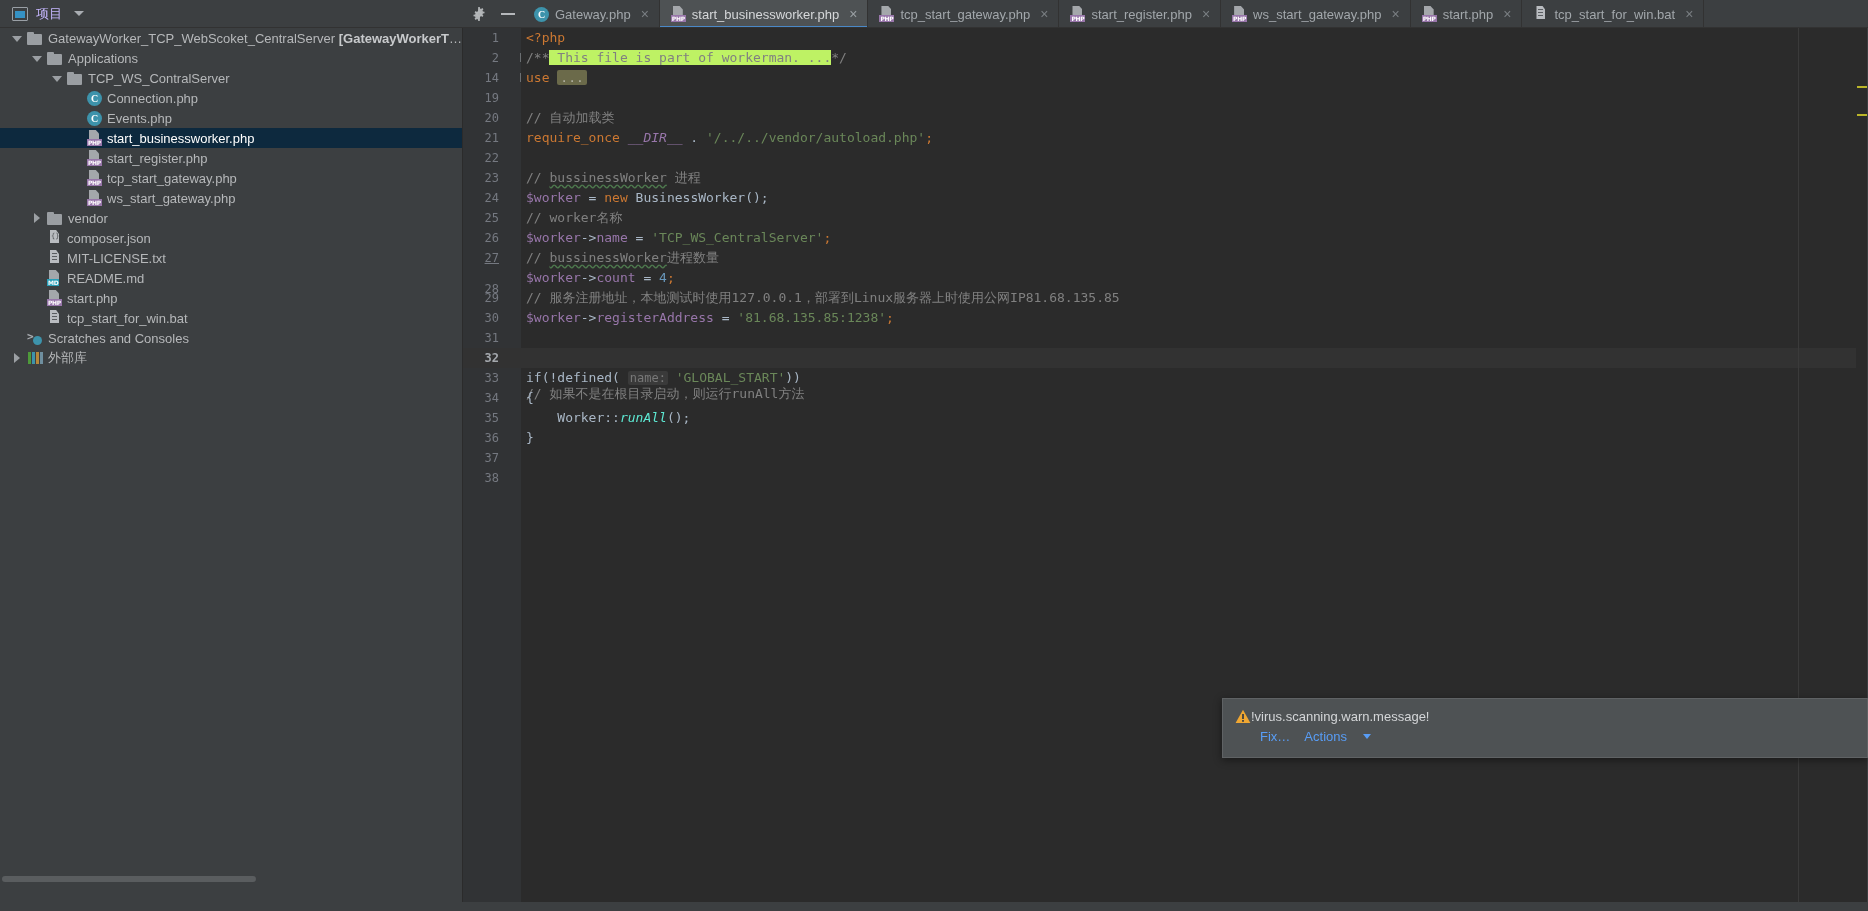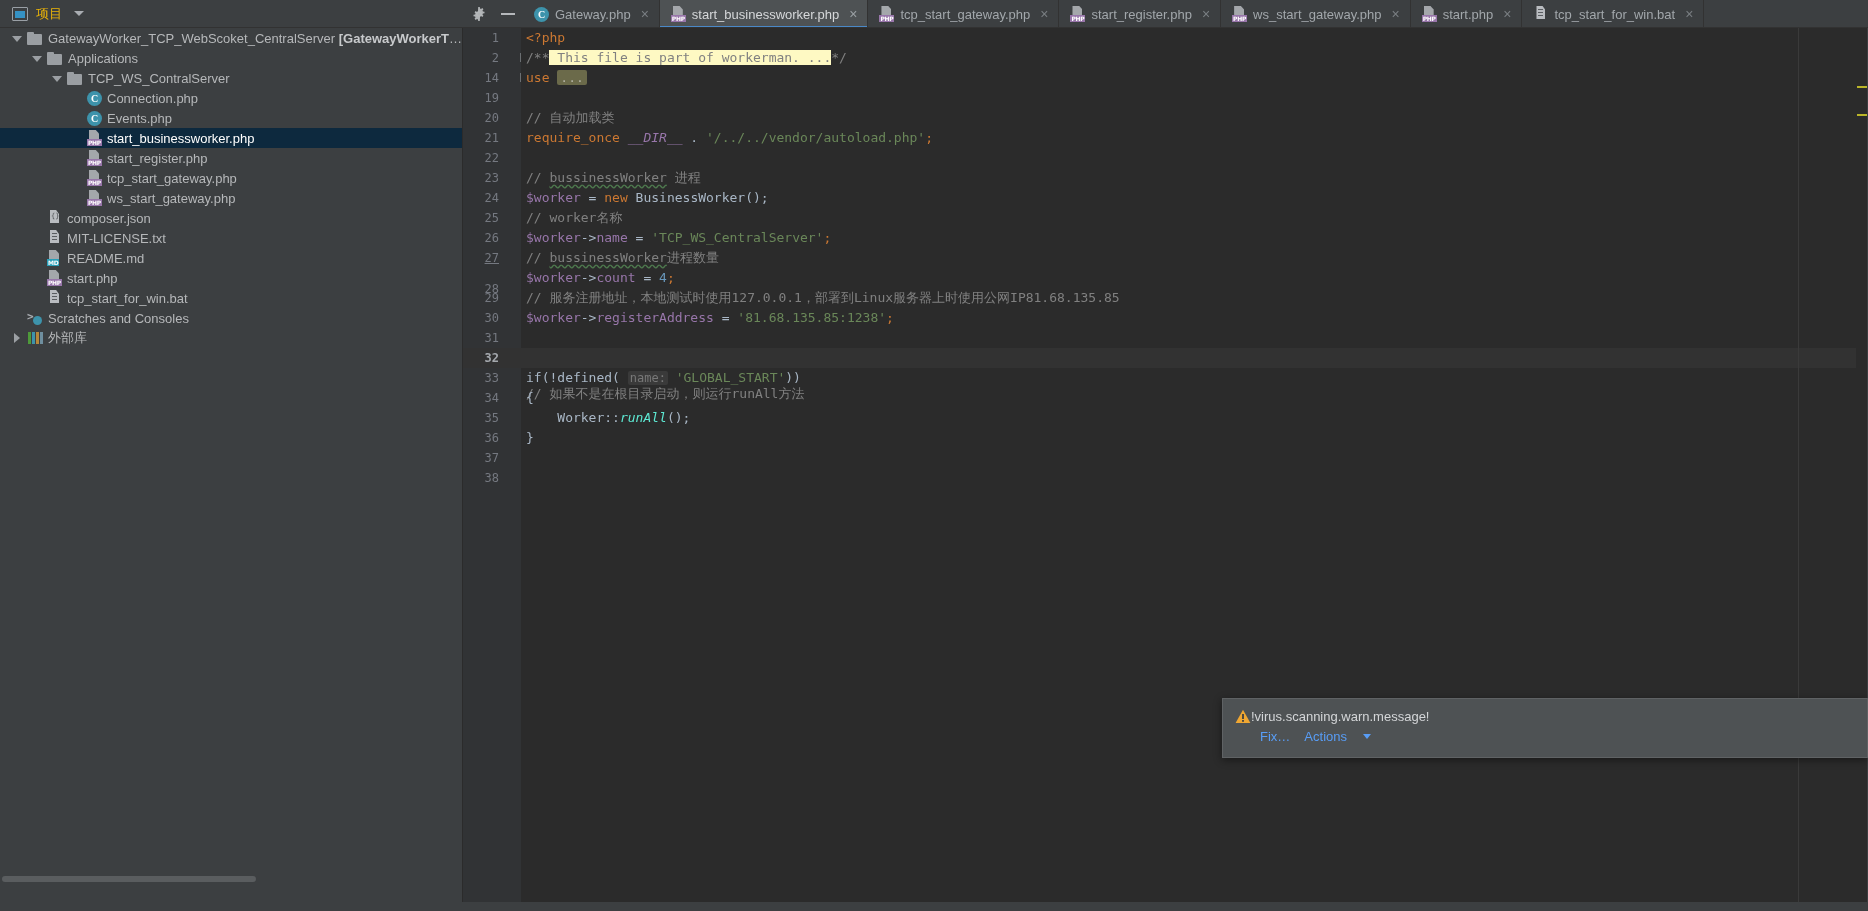"项目" .toolwin-title { color: #eab308 -> #c4b5fd }
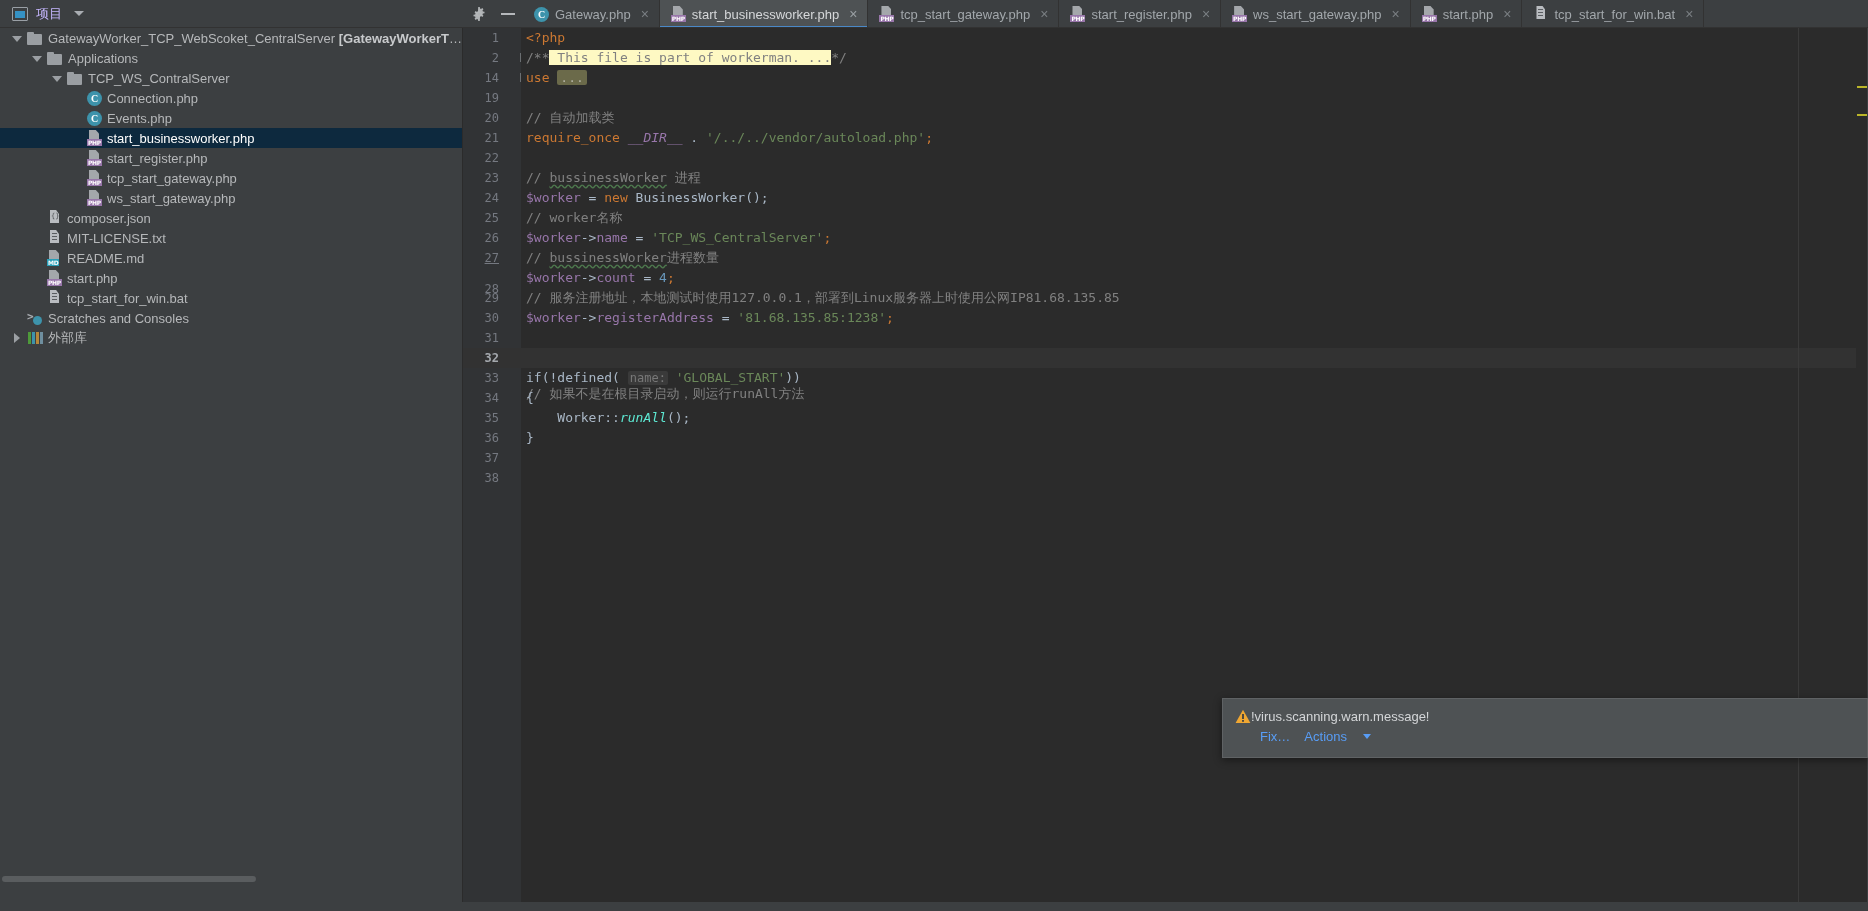"This file is part of" .doc-collapsed { background: #fef9c3 -> #bef264 }
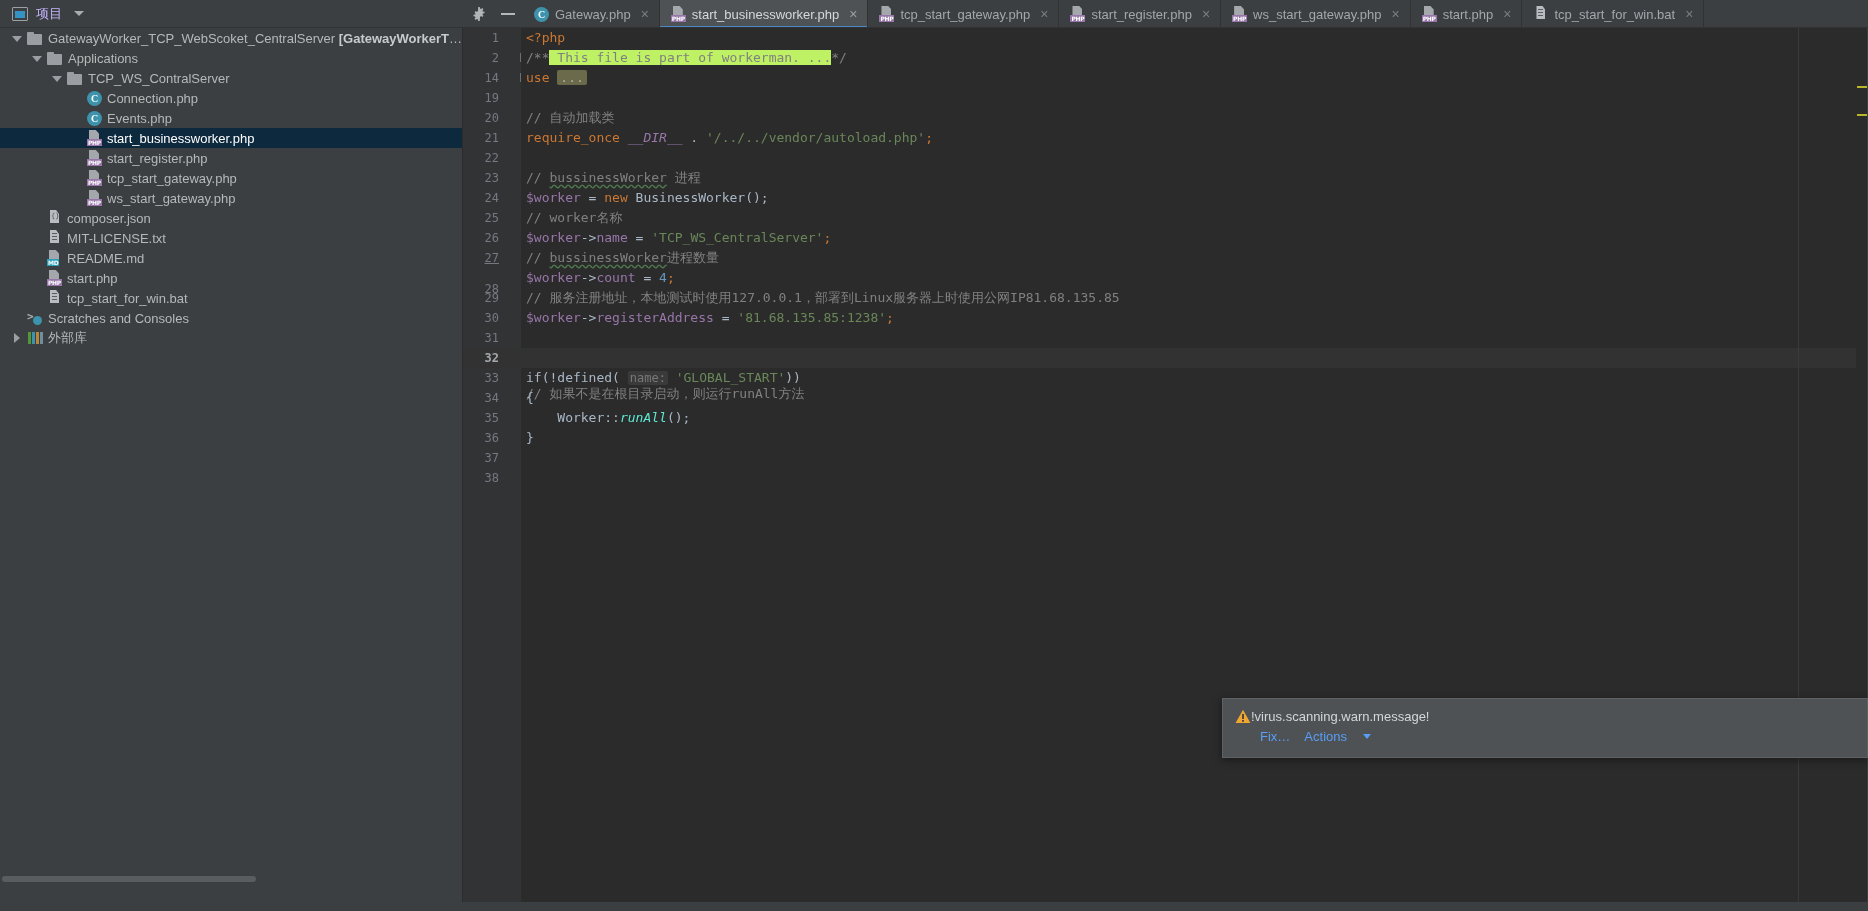"vendor" div.tree-row { html: none -> <div> <span></span> <span></span> <span></span> <span><span>vendor</span></span> </div> }
